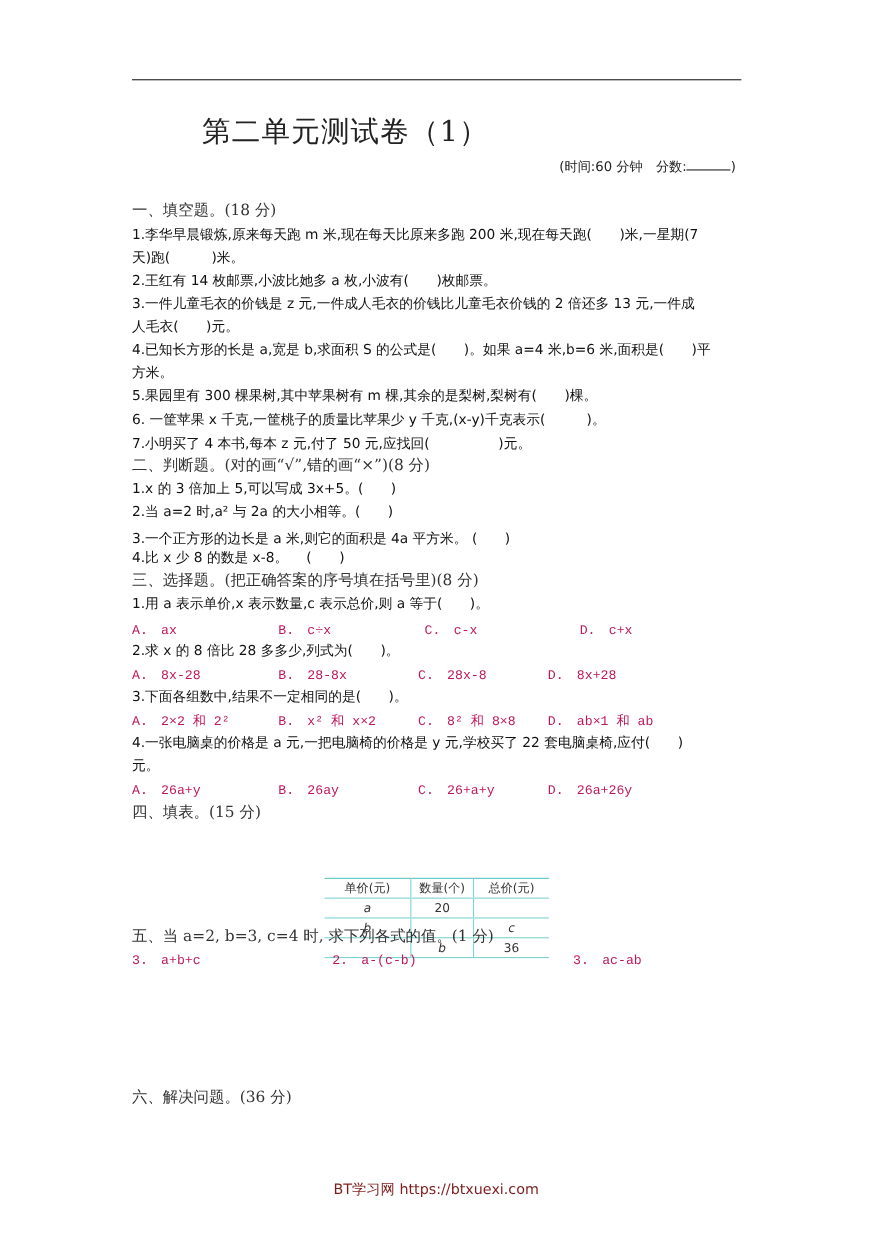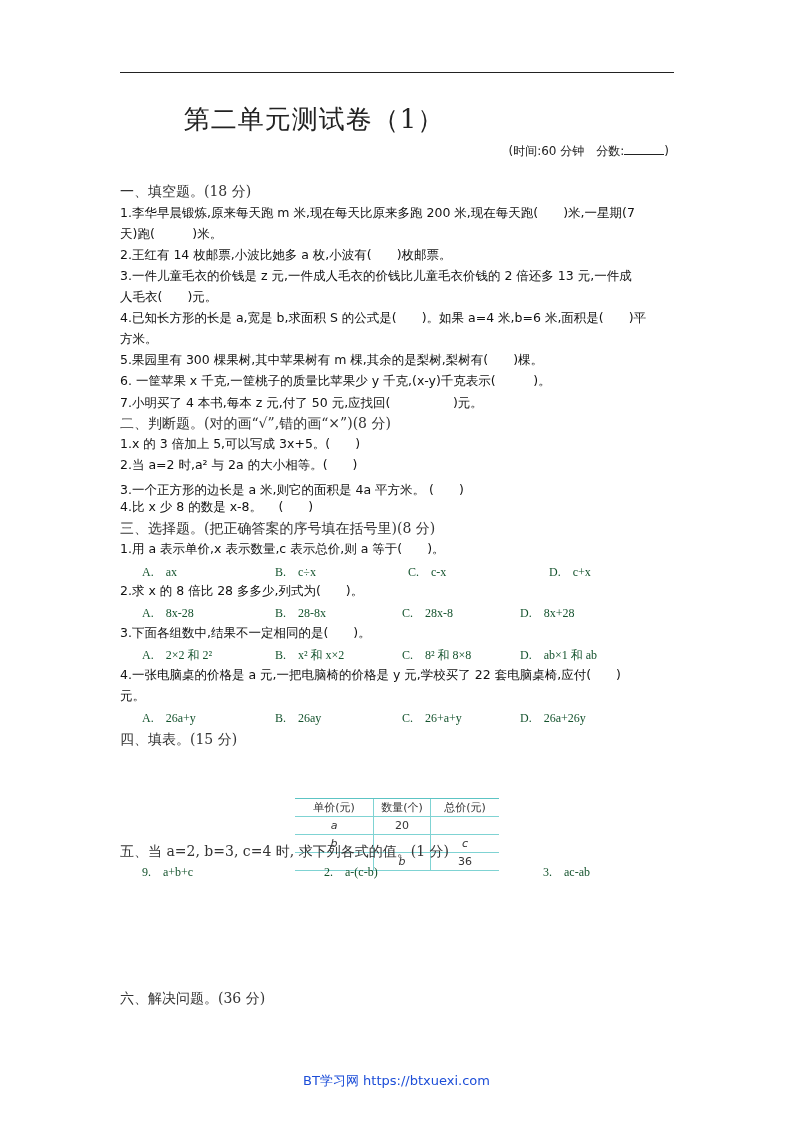"A. ax" .opt { color: #14532d -> #be185d; font-family: Liberation Serif, serif -> Liberation Mono, monospace; margin-left: 22px -> none }
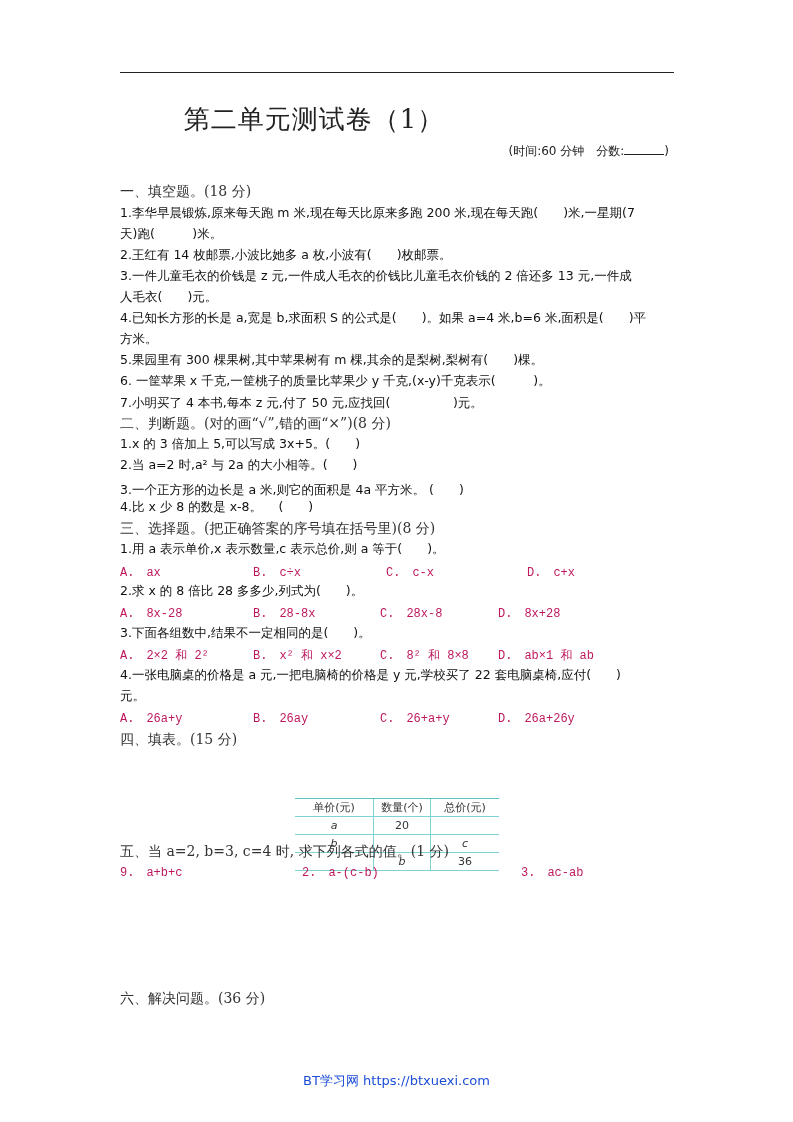"9. a+b+c" div.opt { text: 9 -> 3 }
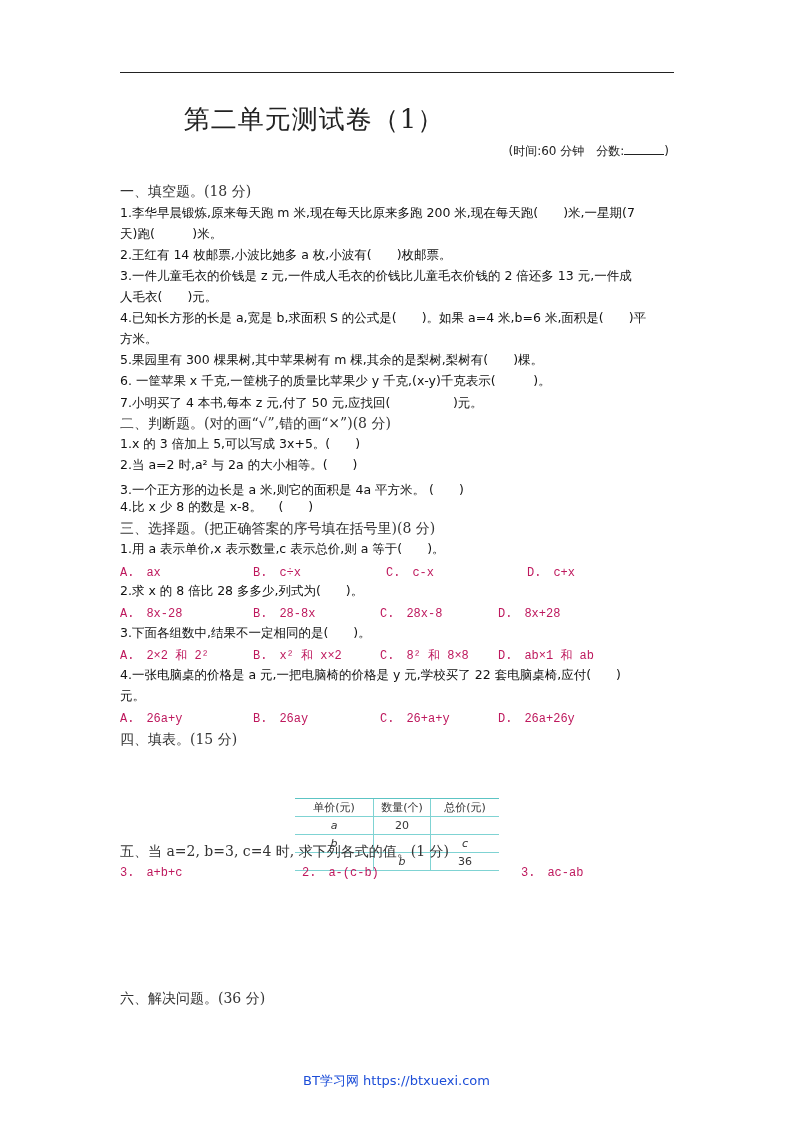"BT学习网 https://btxuexi.com" .footer { color: #1d4ed8 -> #7f1d1d }
